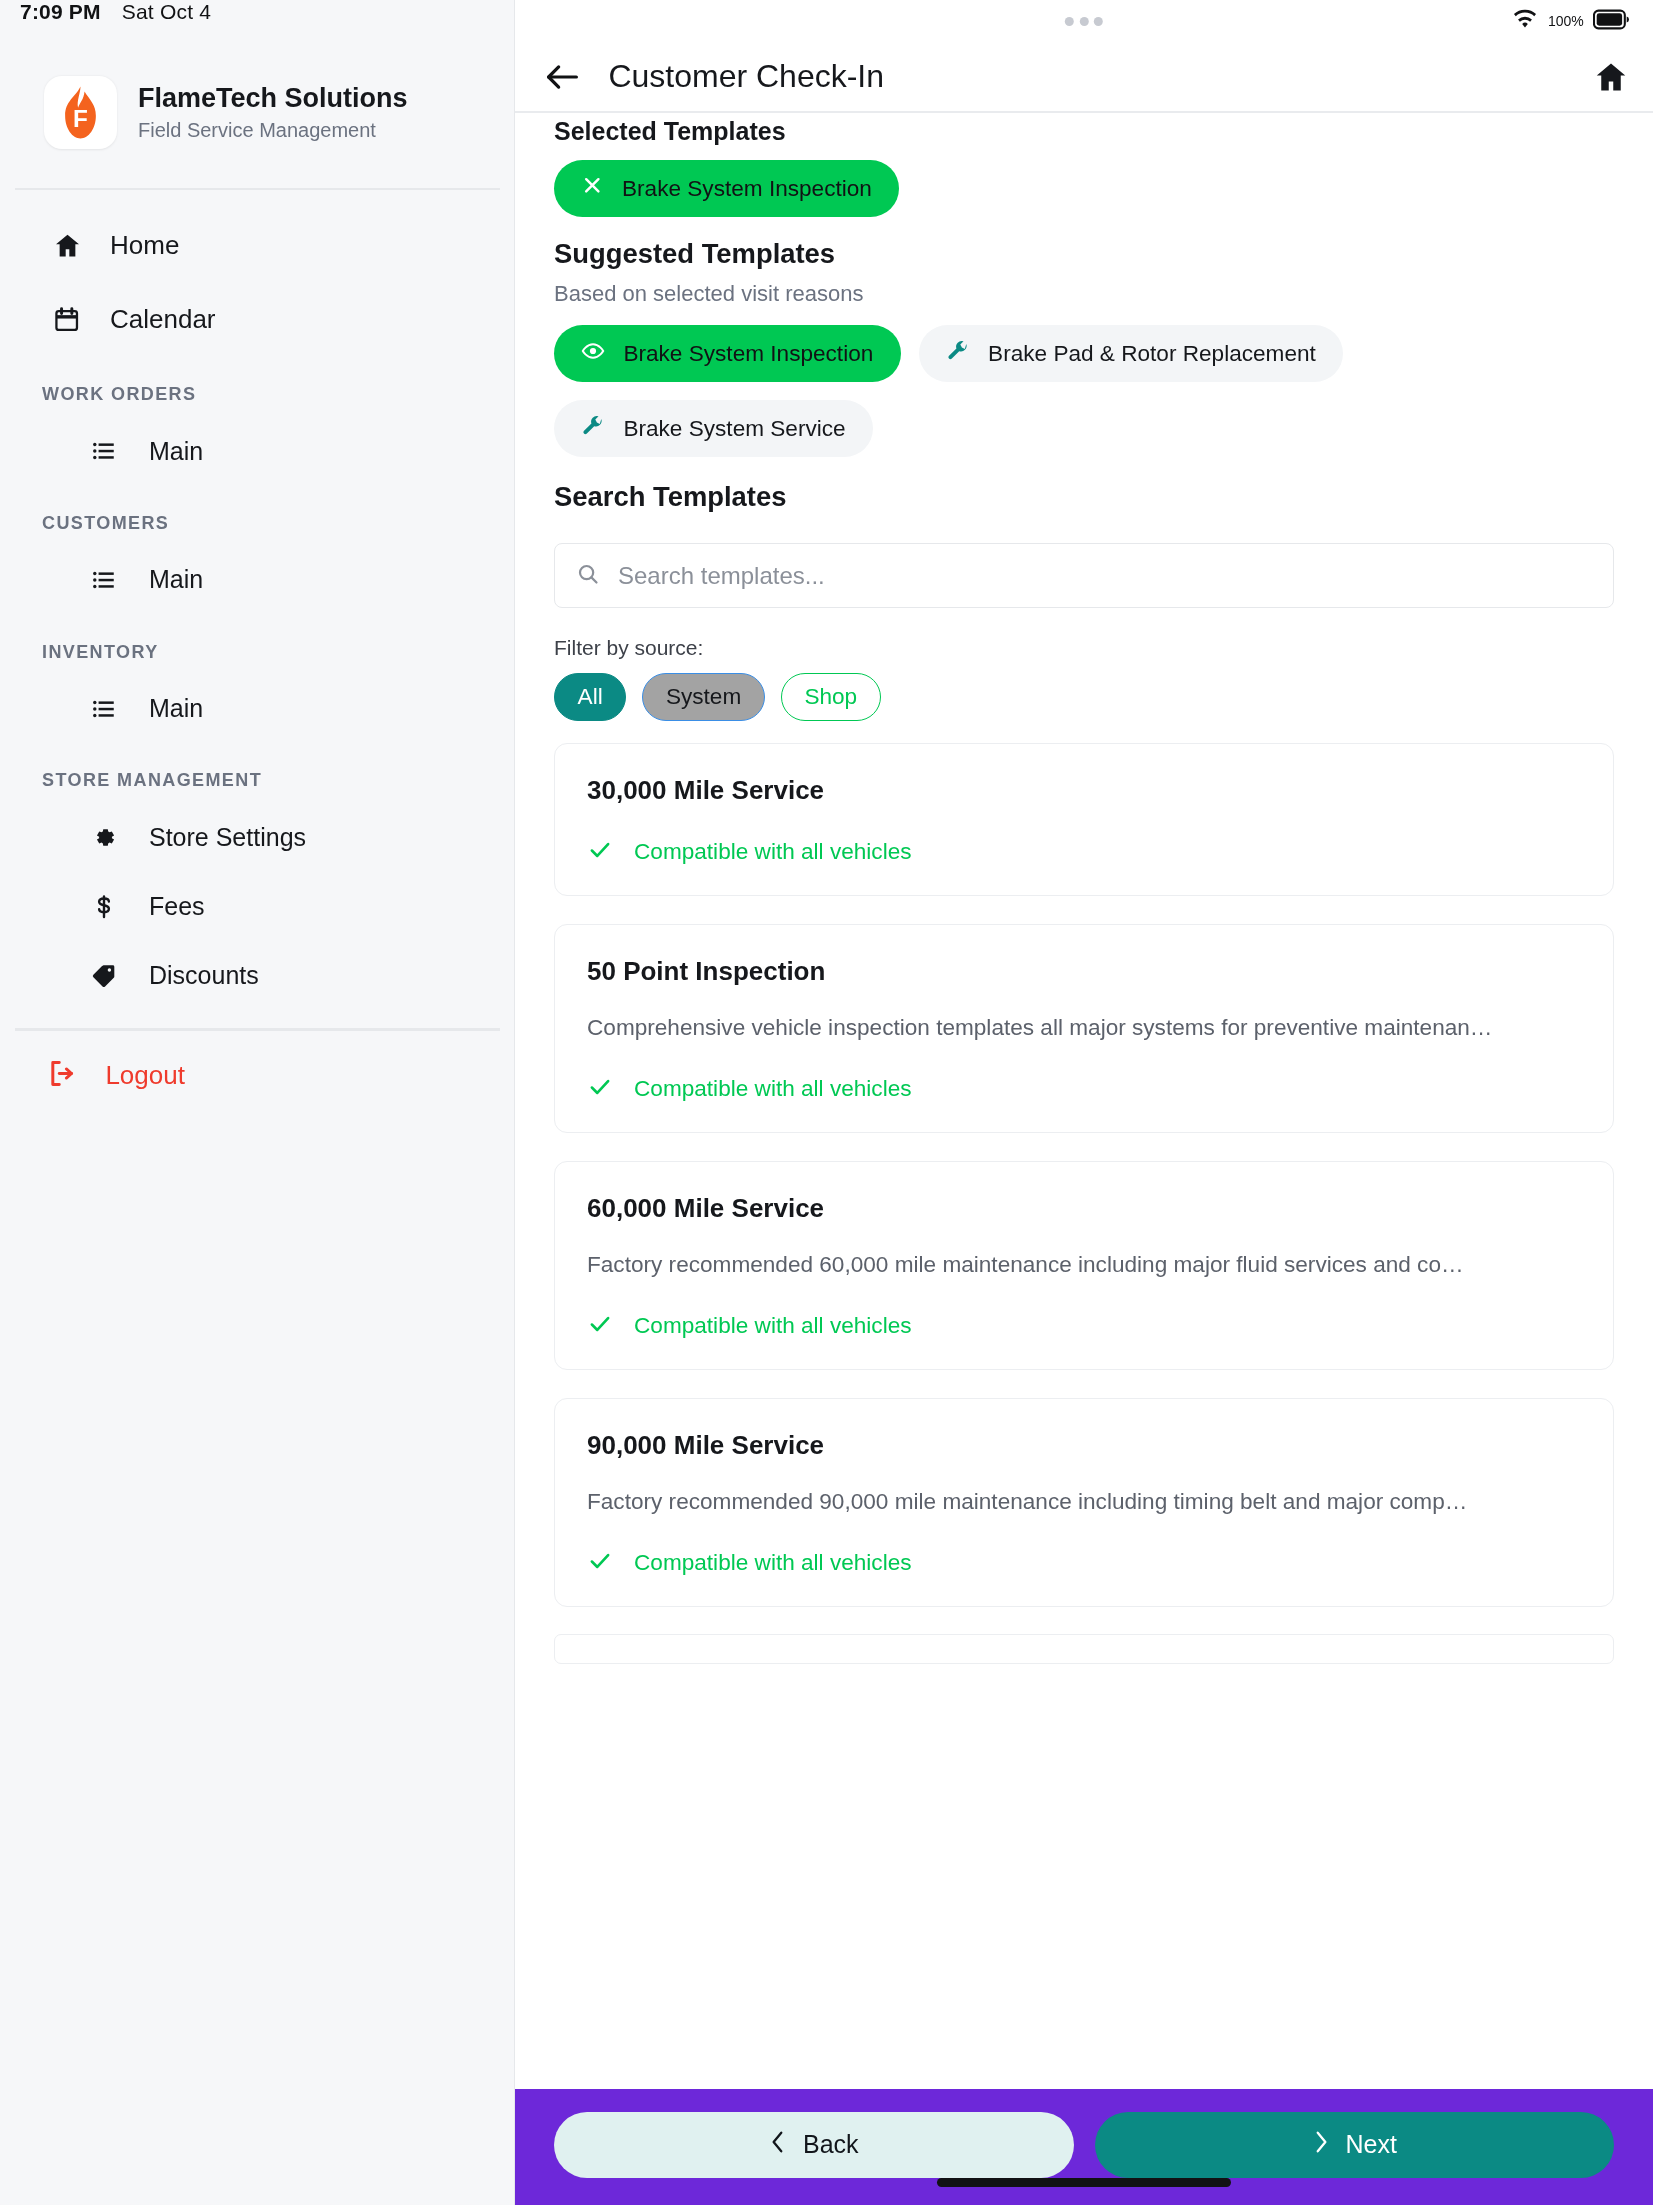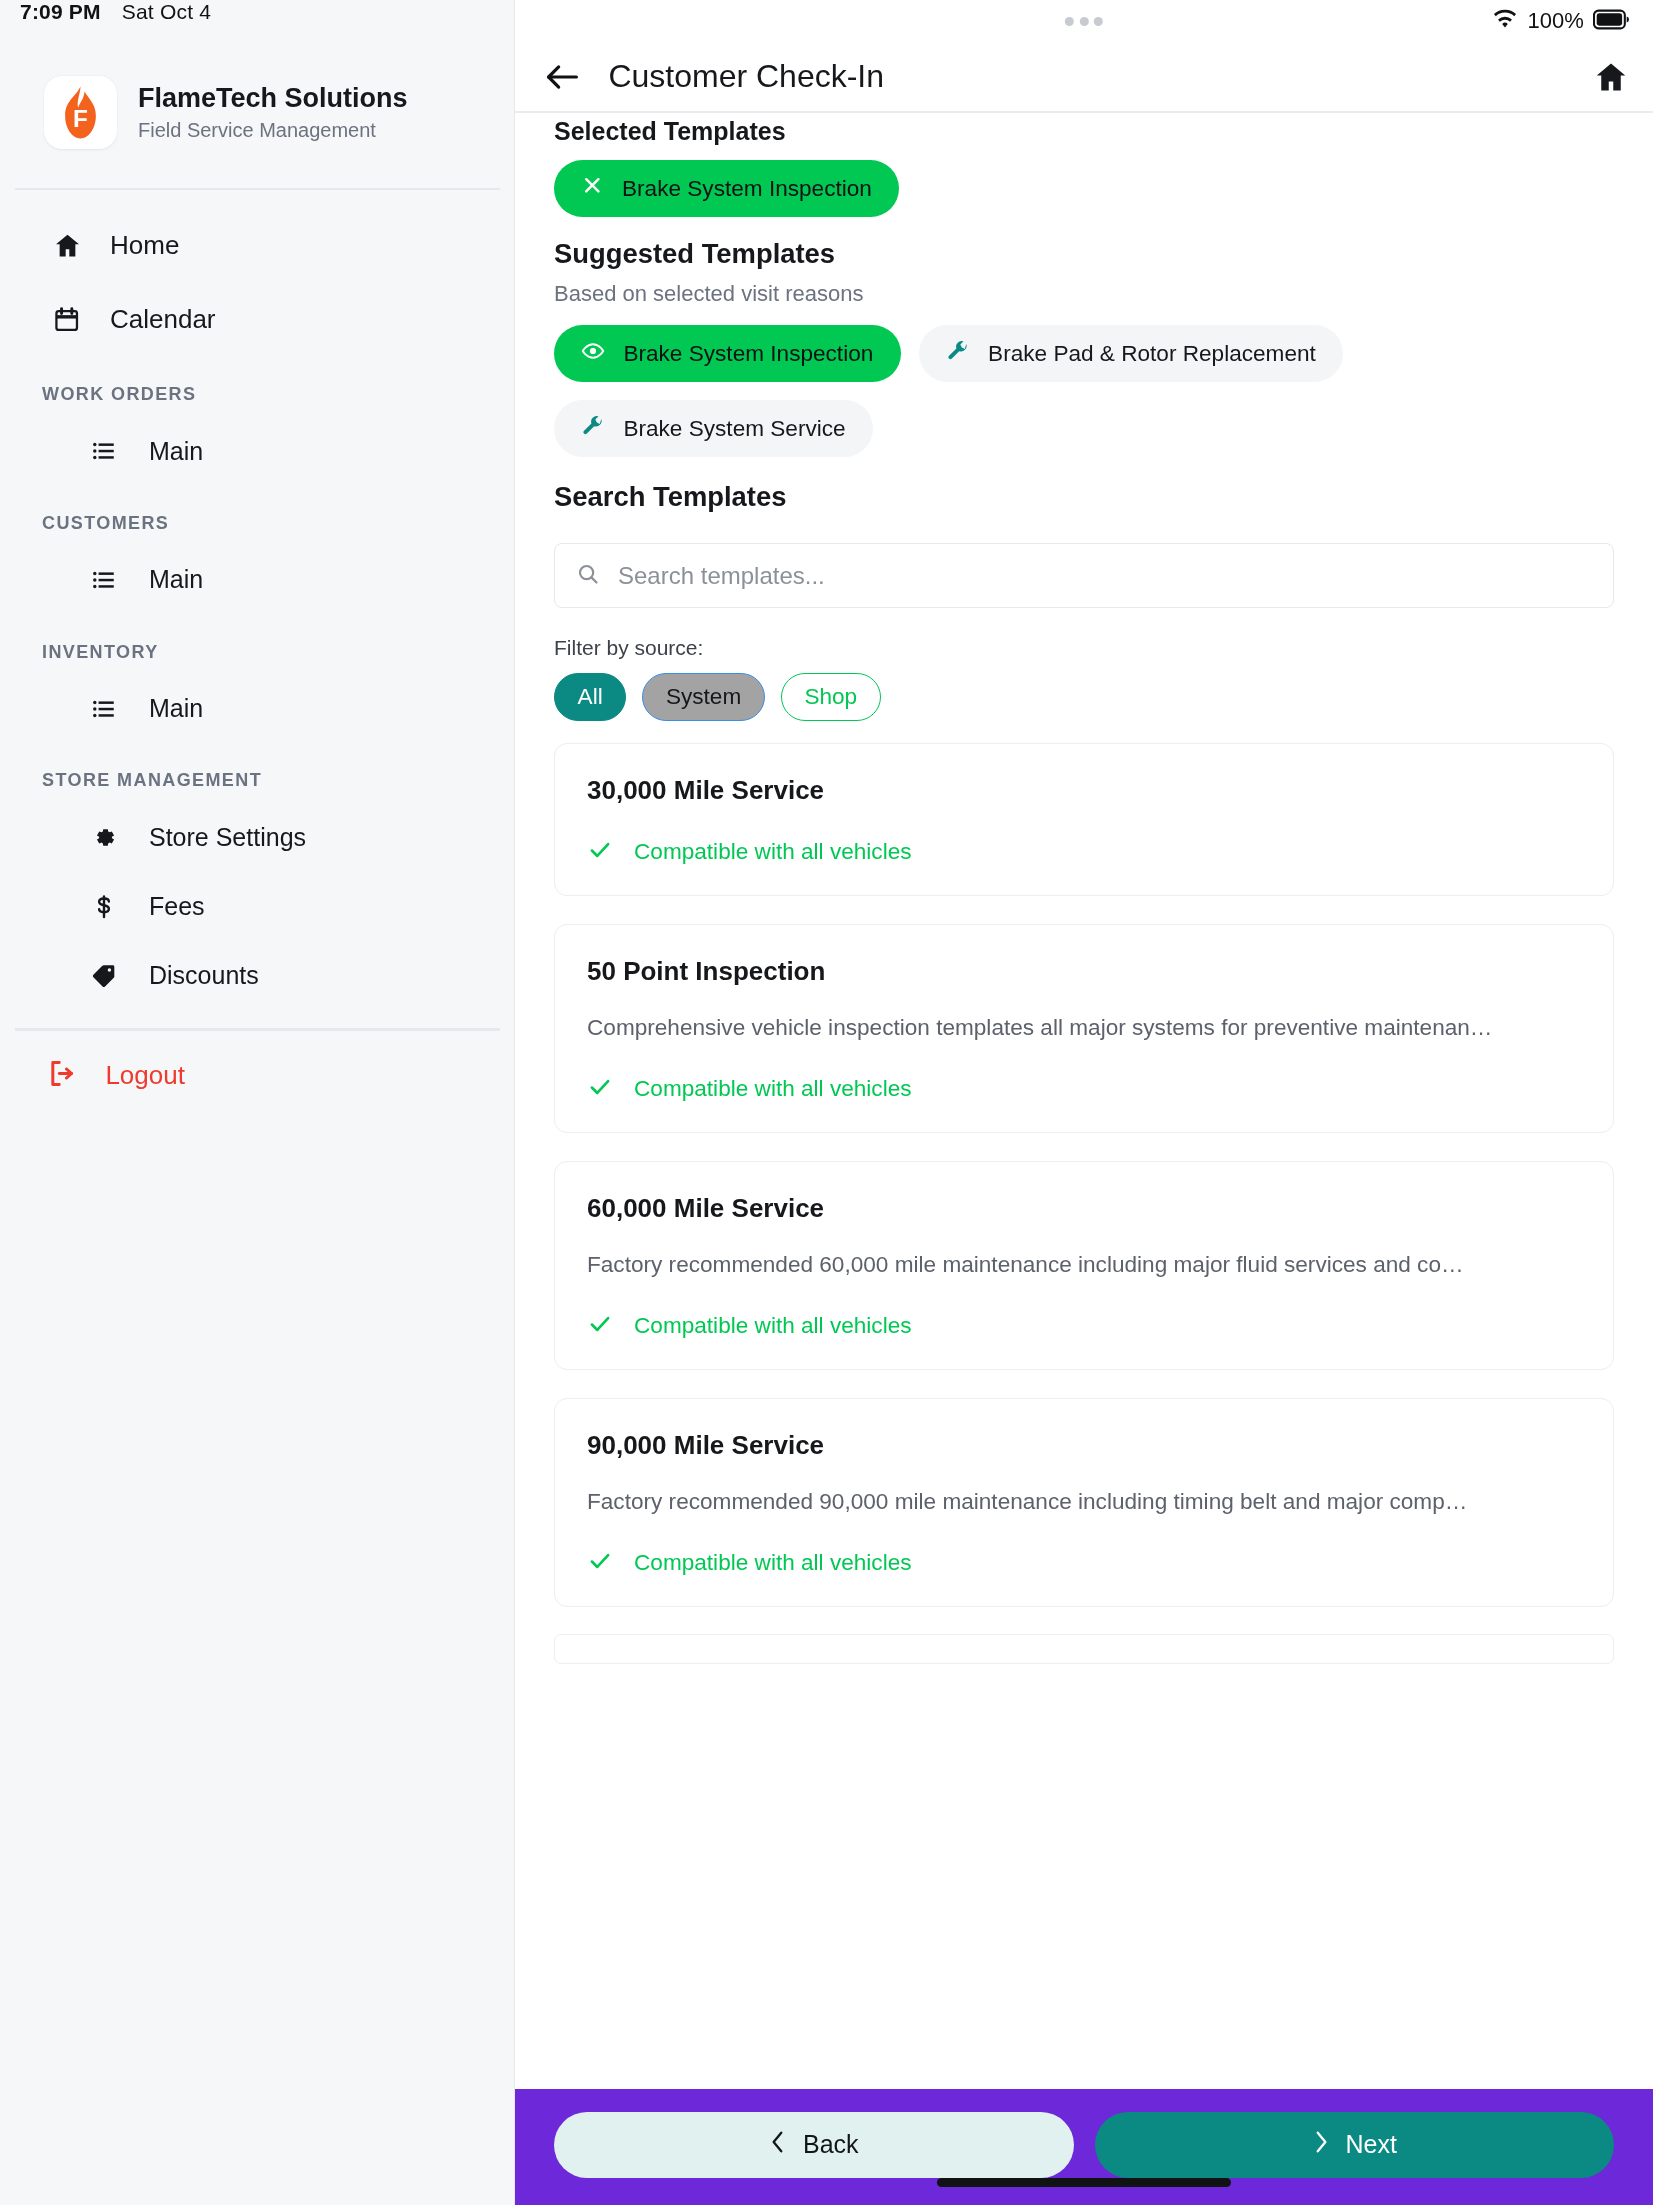"100%" .status-right .pct { font-size: 22px -> 14px }
